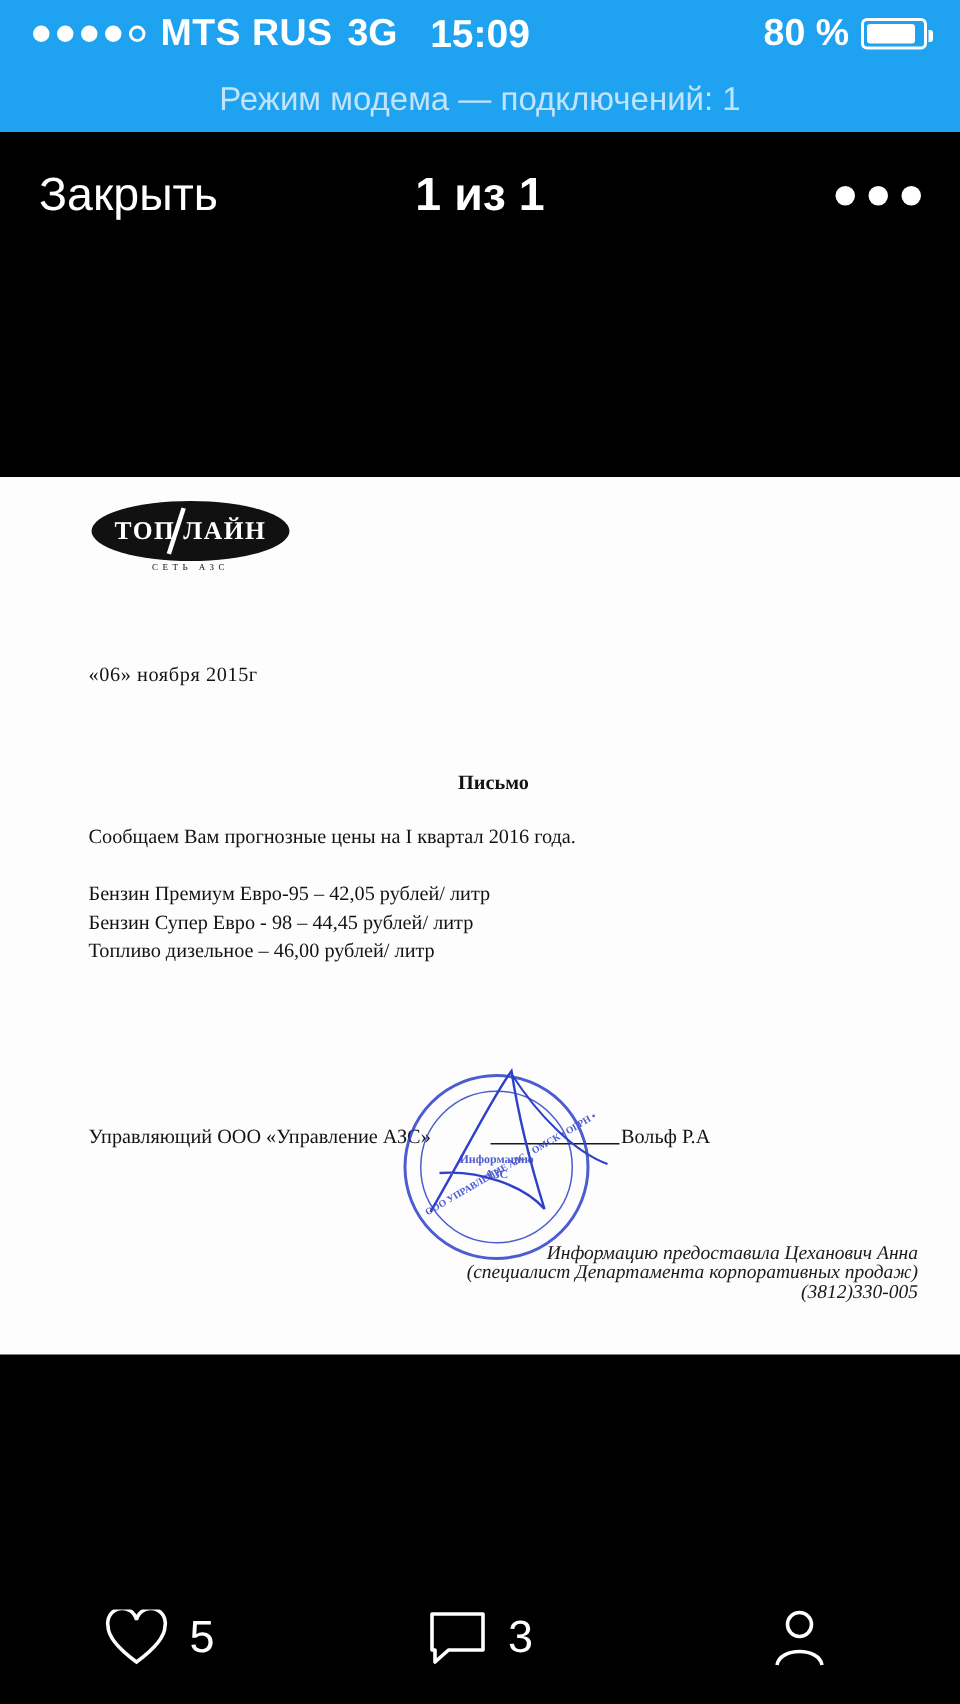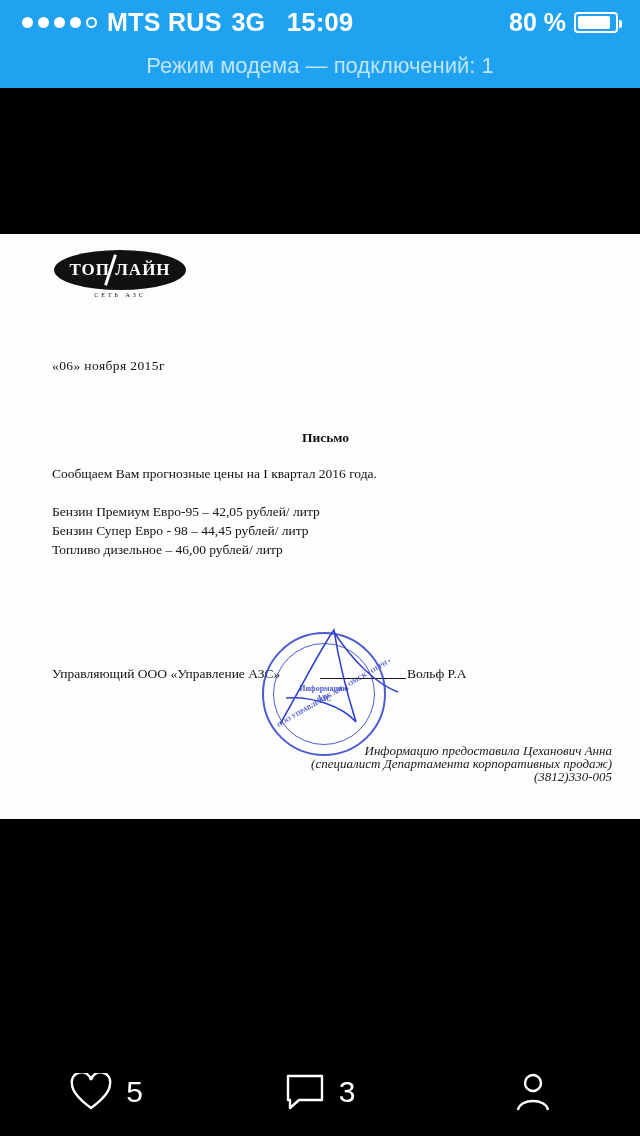"Закрыть" div.navbar { html: none -> <div> <div>Закрыть</div> <div>1 из 1</div> <div> <span></span> <span></span> <span></span> </div> </div> }
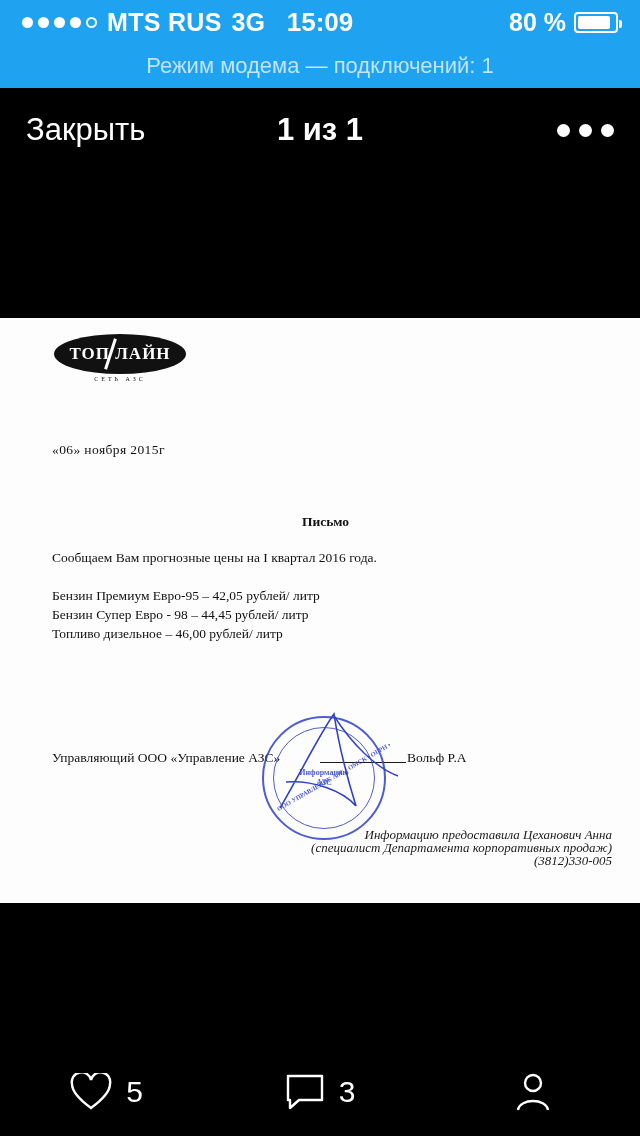"ТОП ЛАЙН" .doc-inner { margin-left: none -> 7px }
